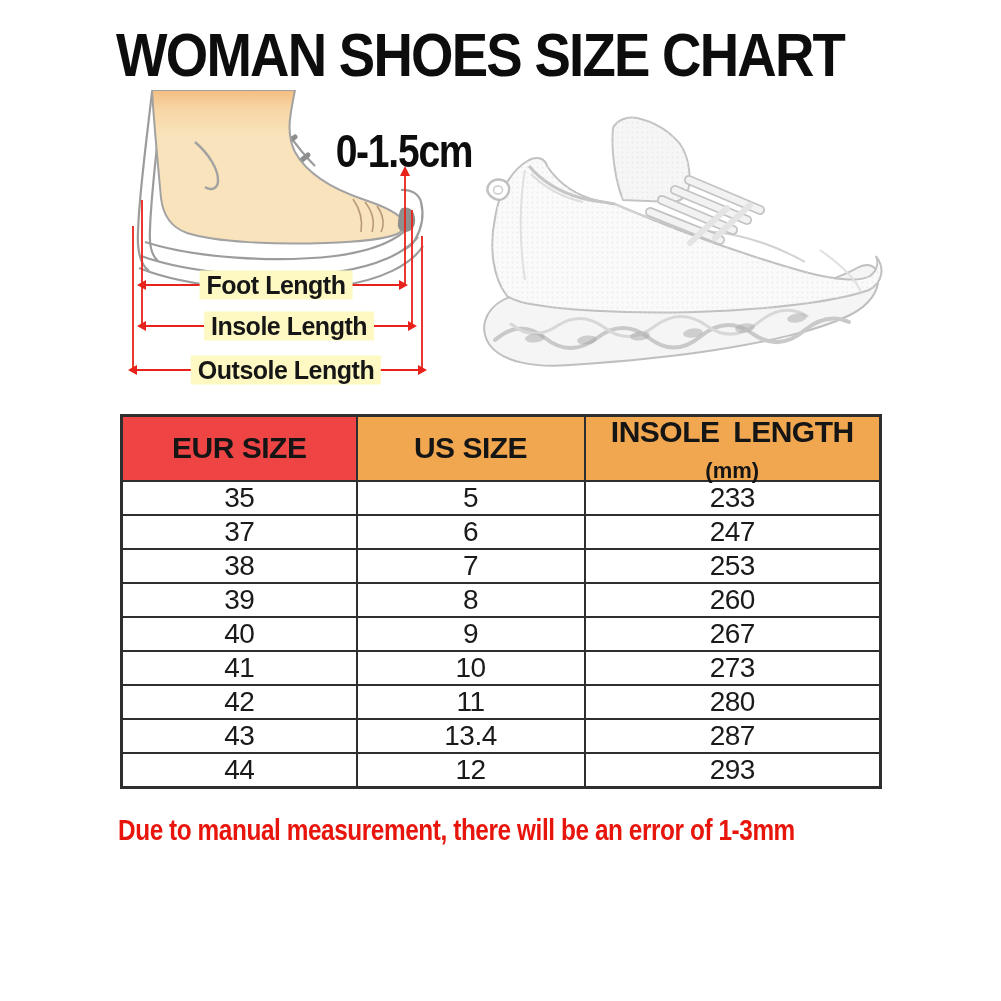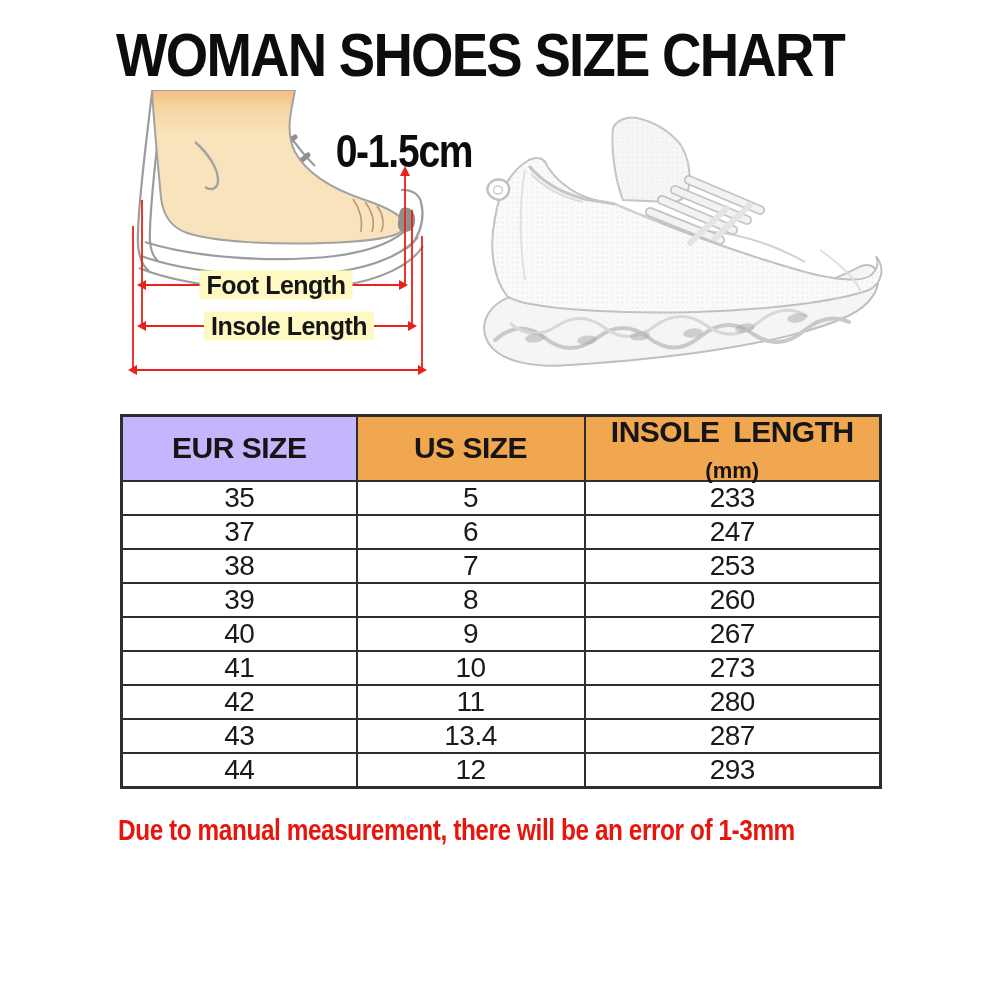"Outsole Length" div.diag-label { html: none -> <div>Outsole Length</div> }
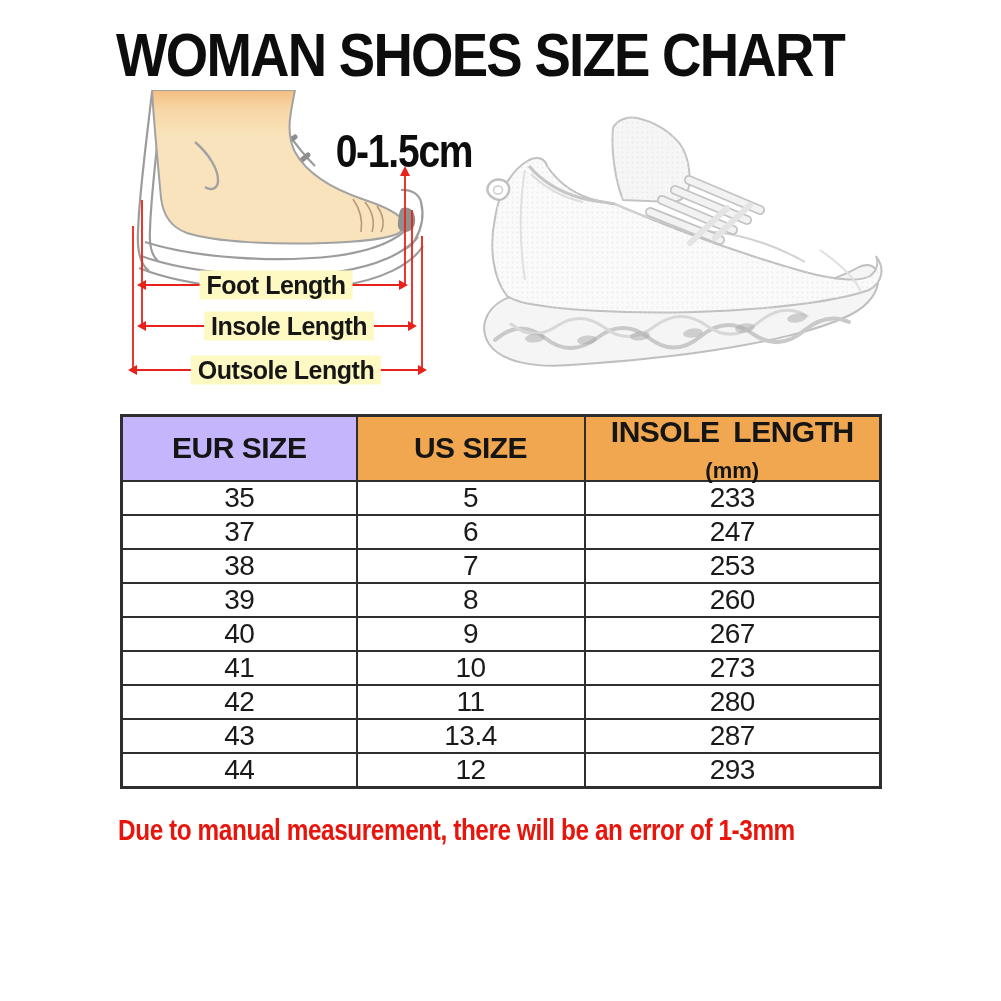"EUR SIZE" th { background-color: #c4b5fd -> #ef4444 }
